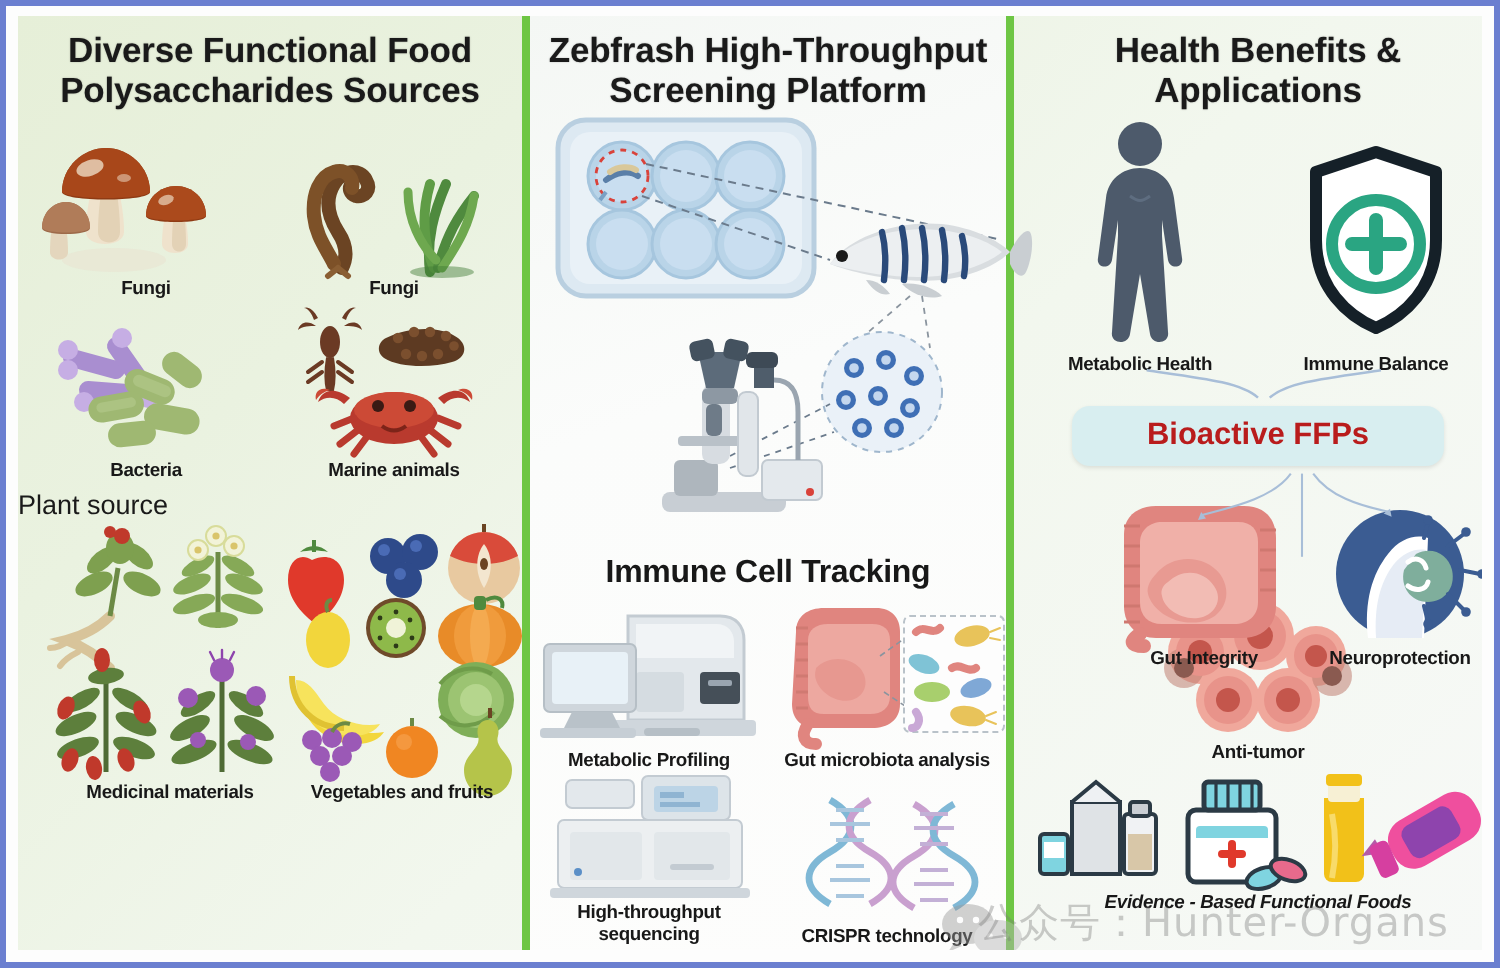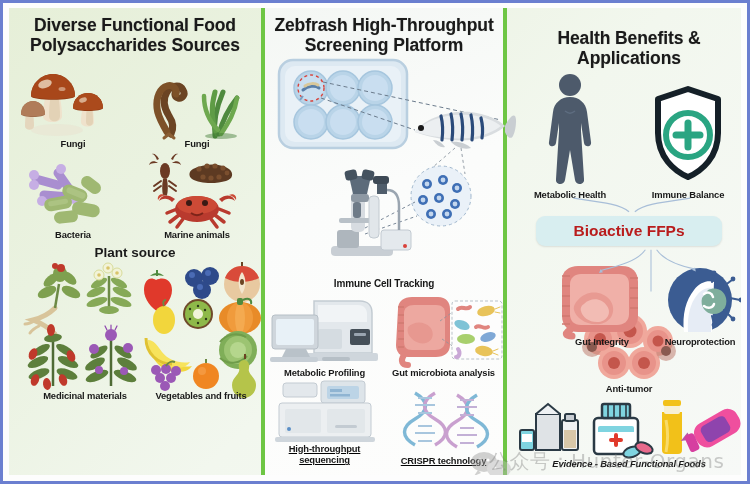"Health Benefits &" .panel-right .panel-title { padding-top: 20px -> 7px }
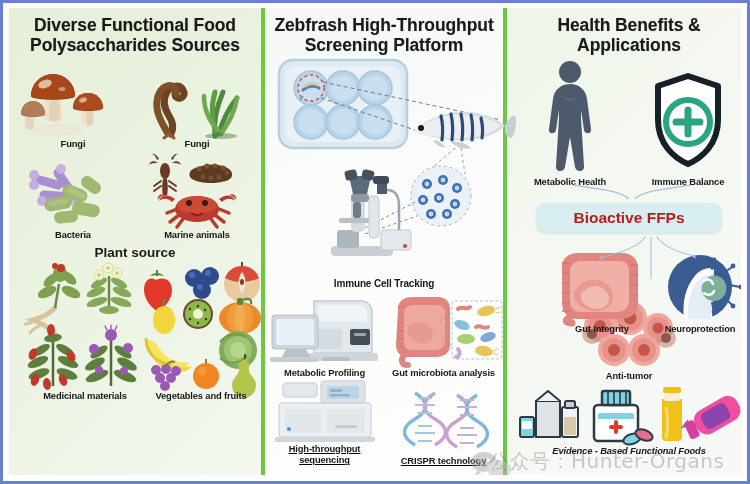"Plant source" .plant-head { font-weight: bold -> normal; text-align: center -> left }
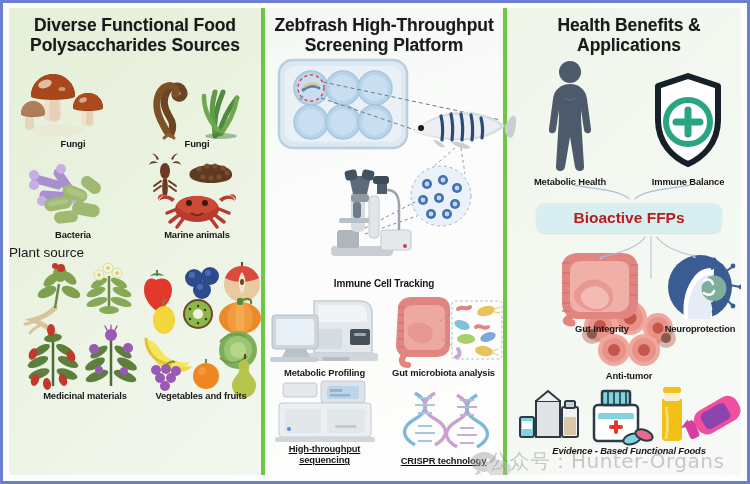"Immune Cell Tracking" .cap-lg { font-size: 10px -> 16px }
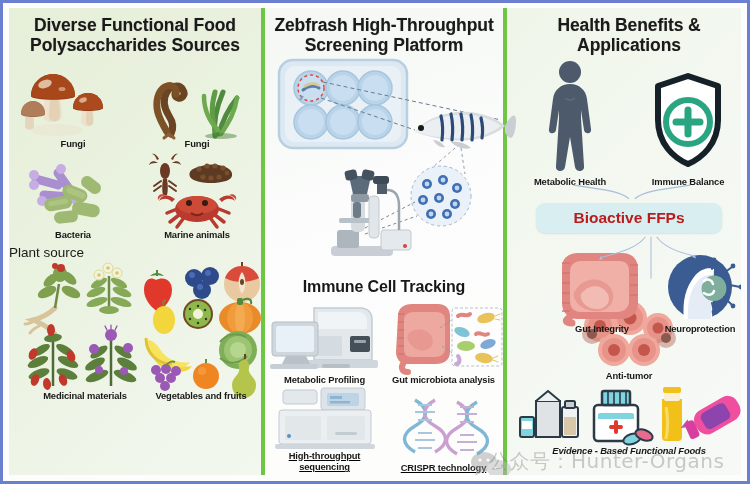"High-throughput sequencing" div.mid-row { text-decoration: underline -> none }
